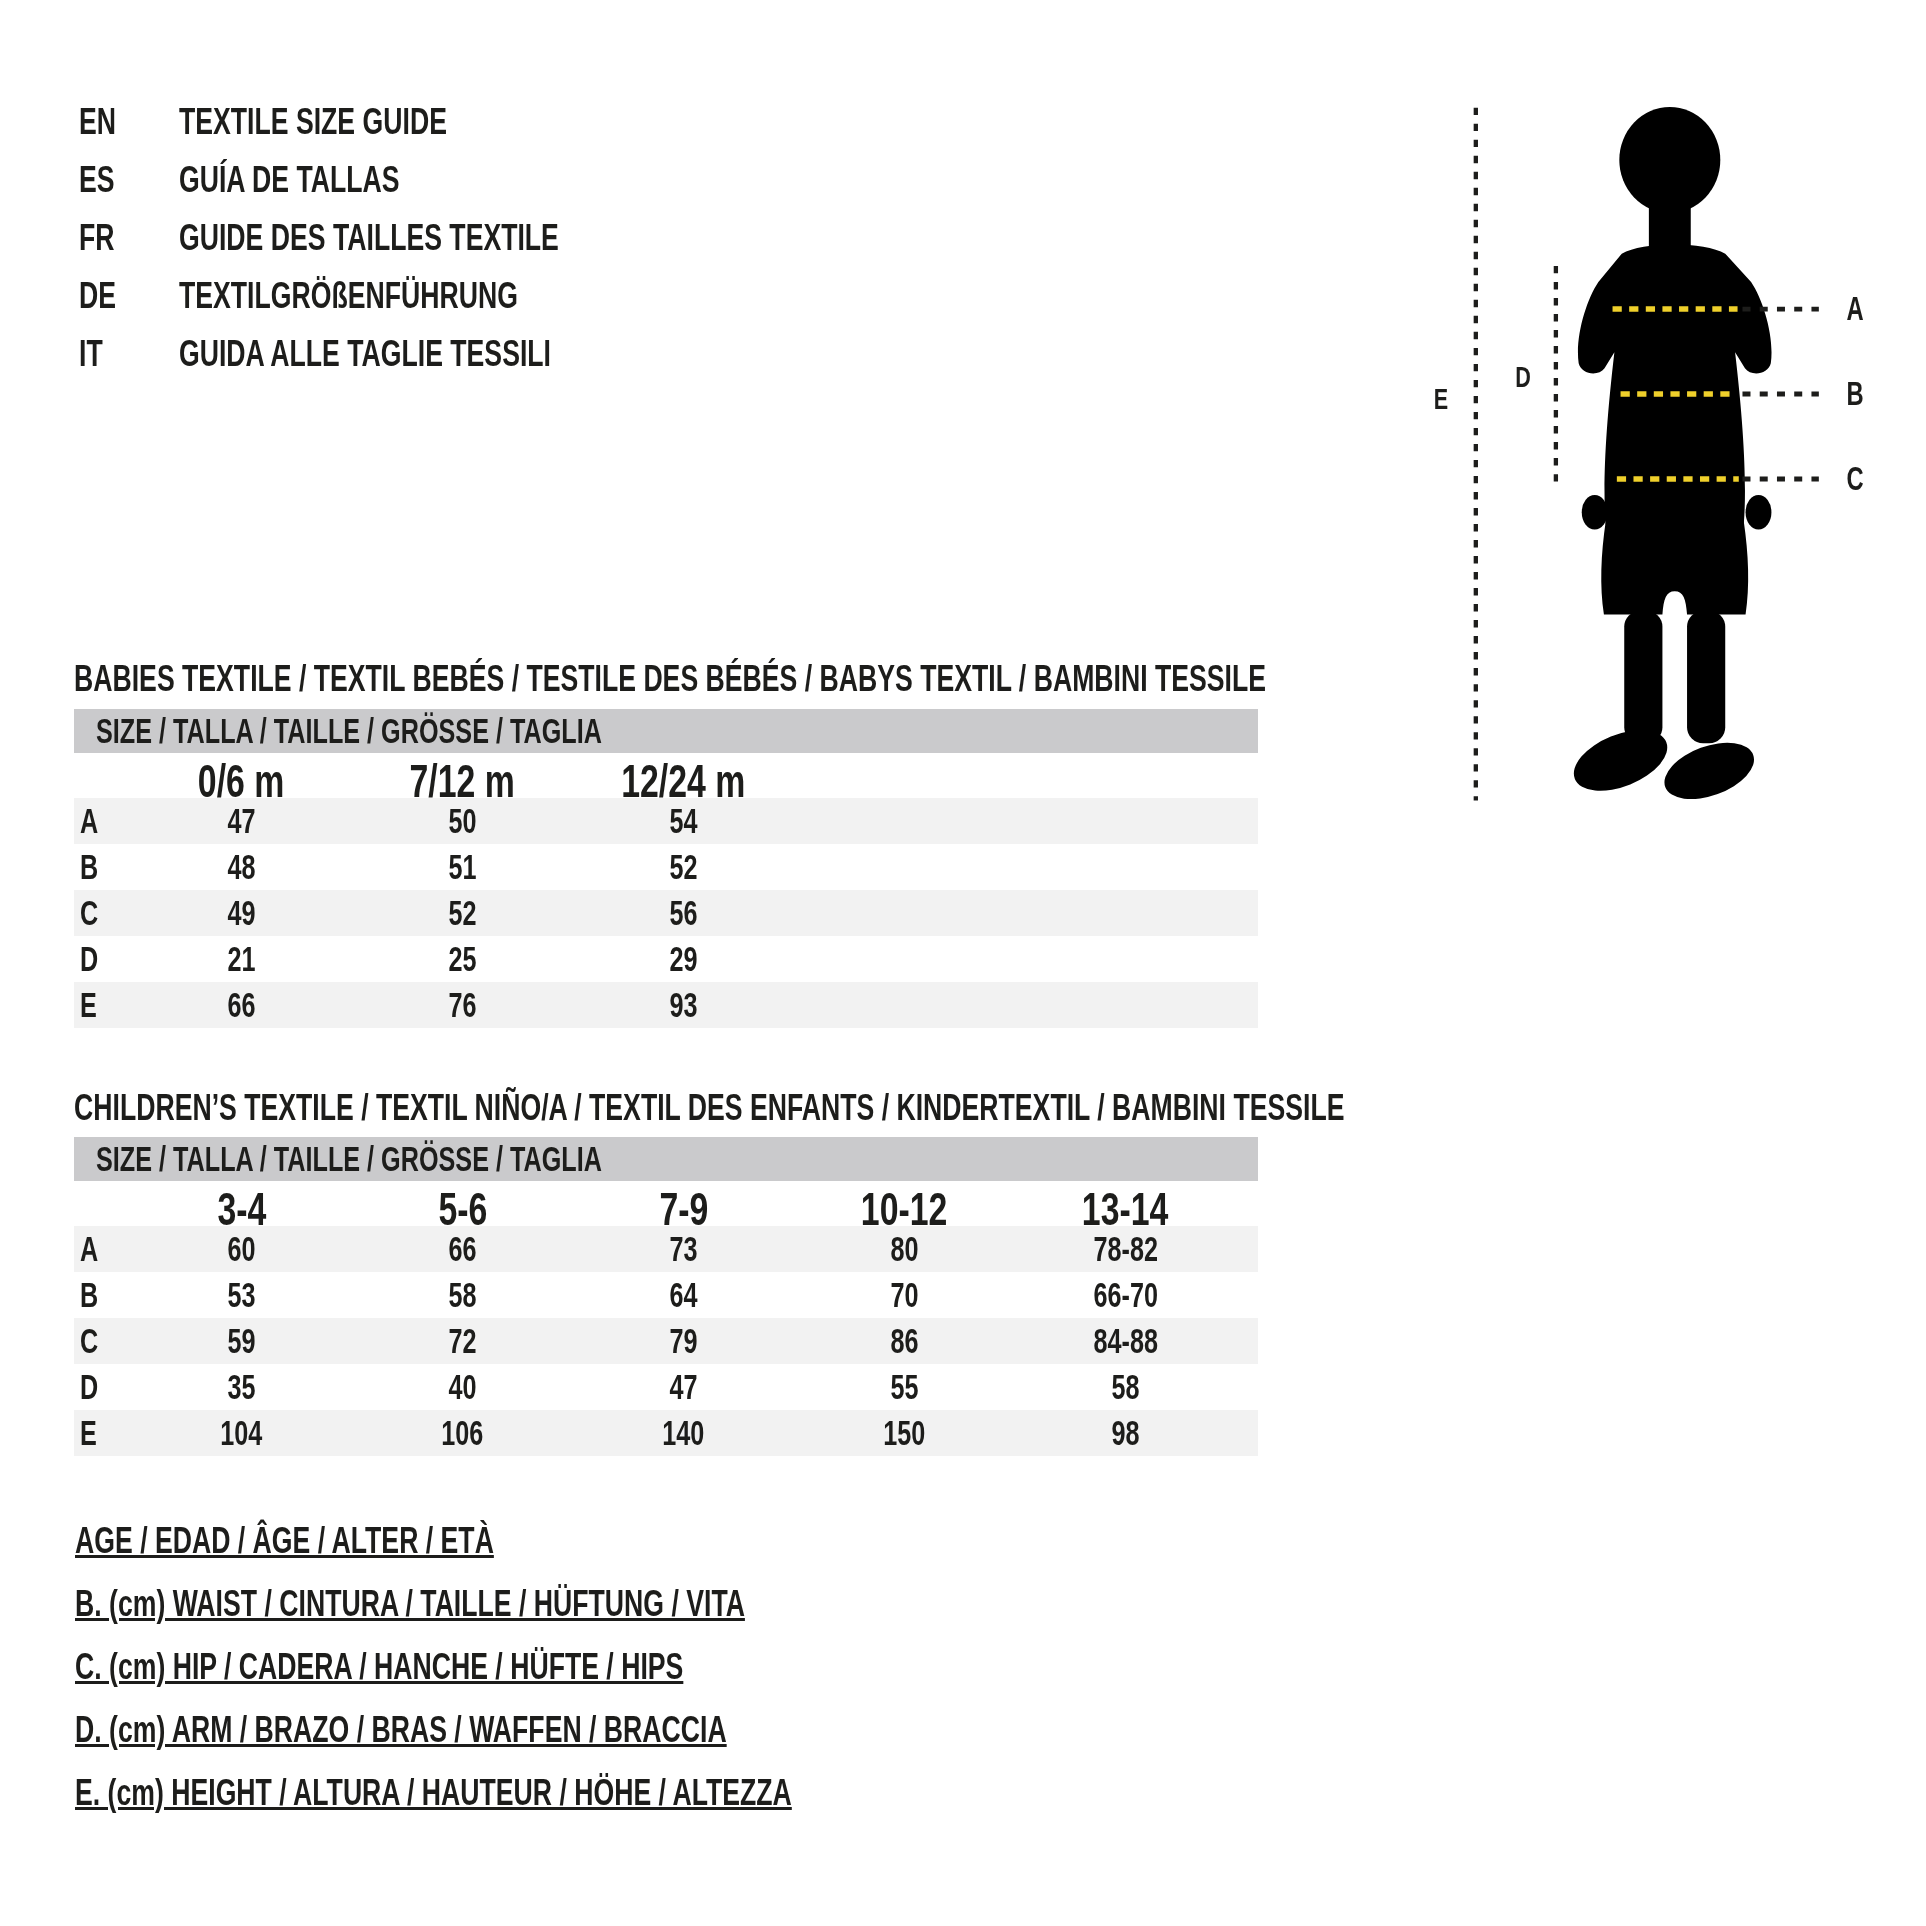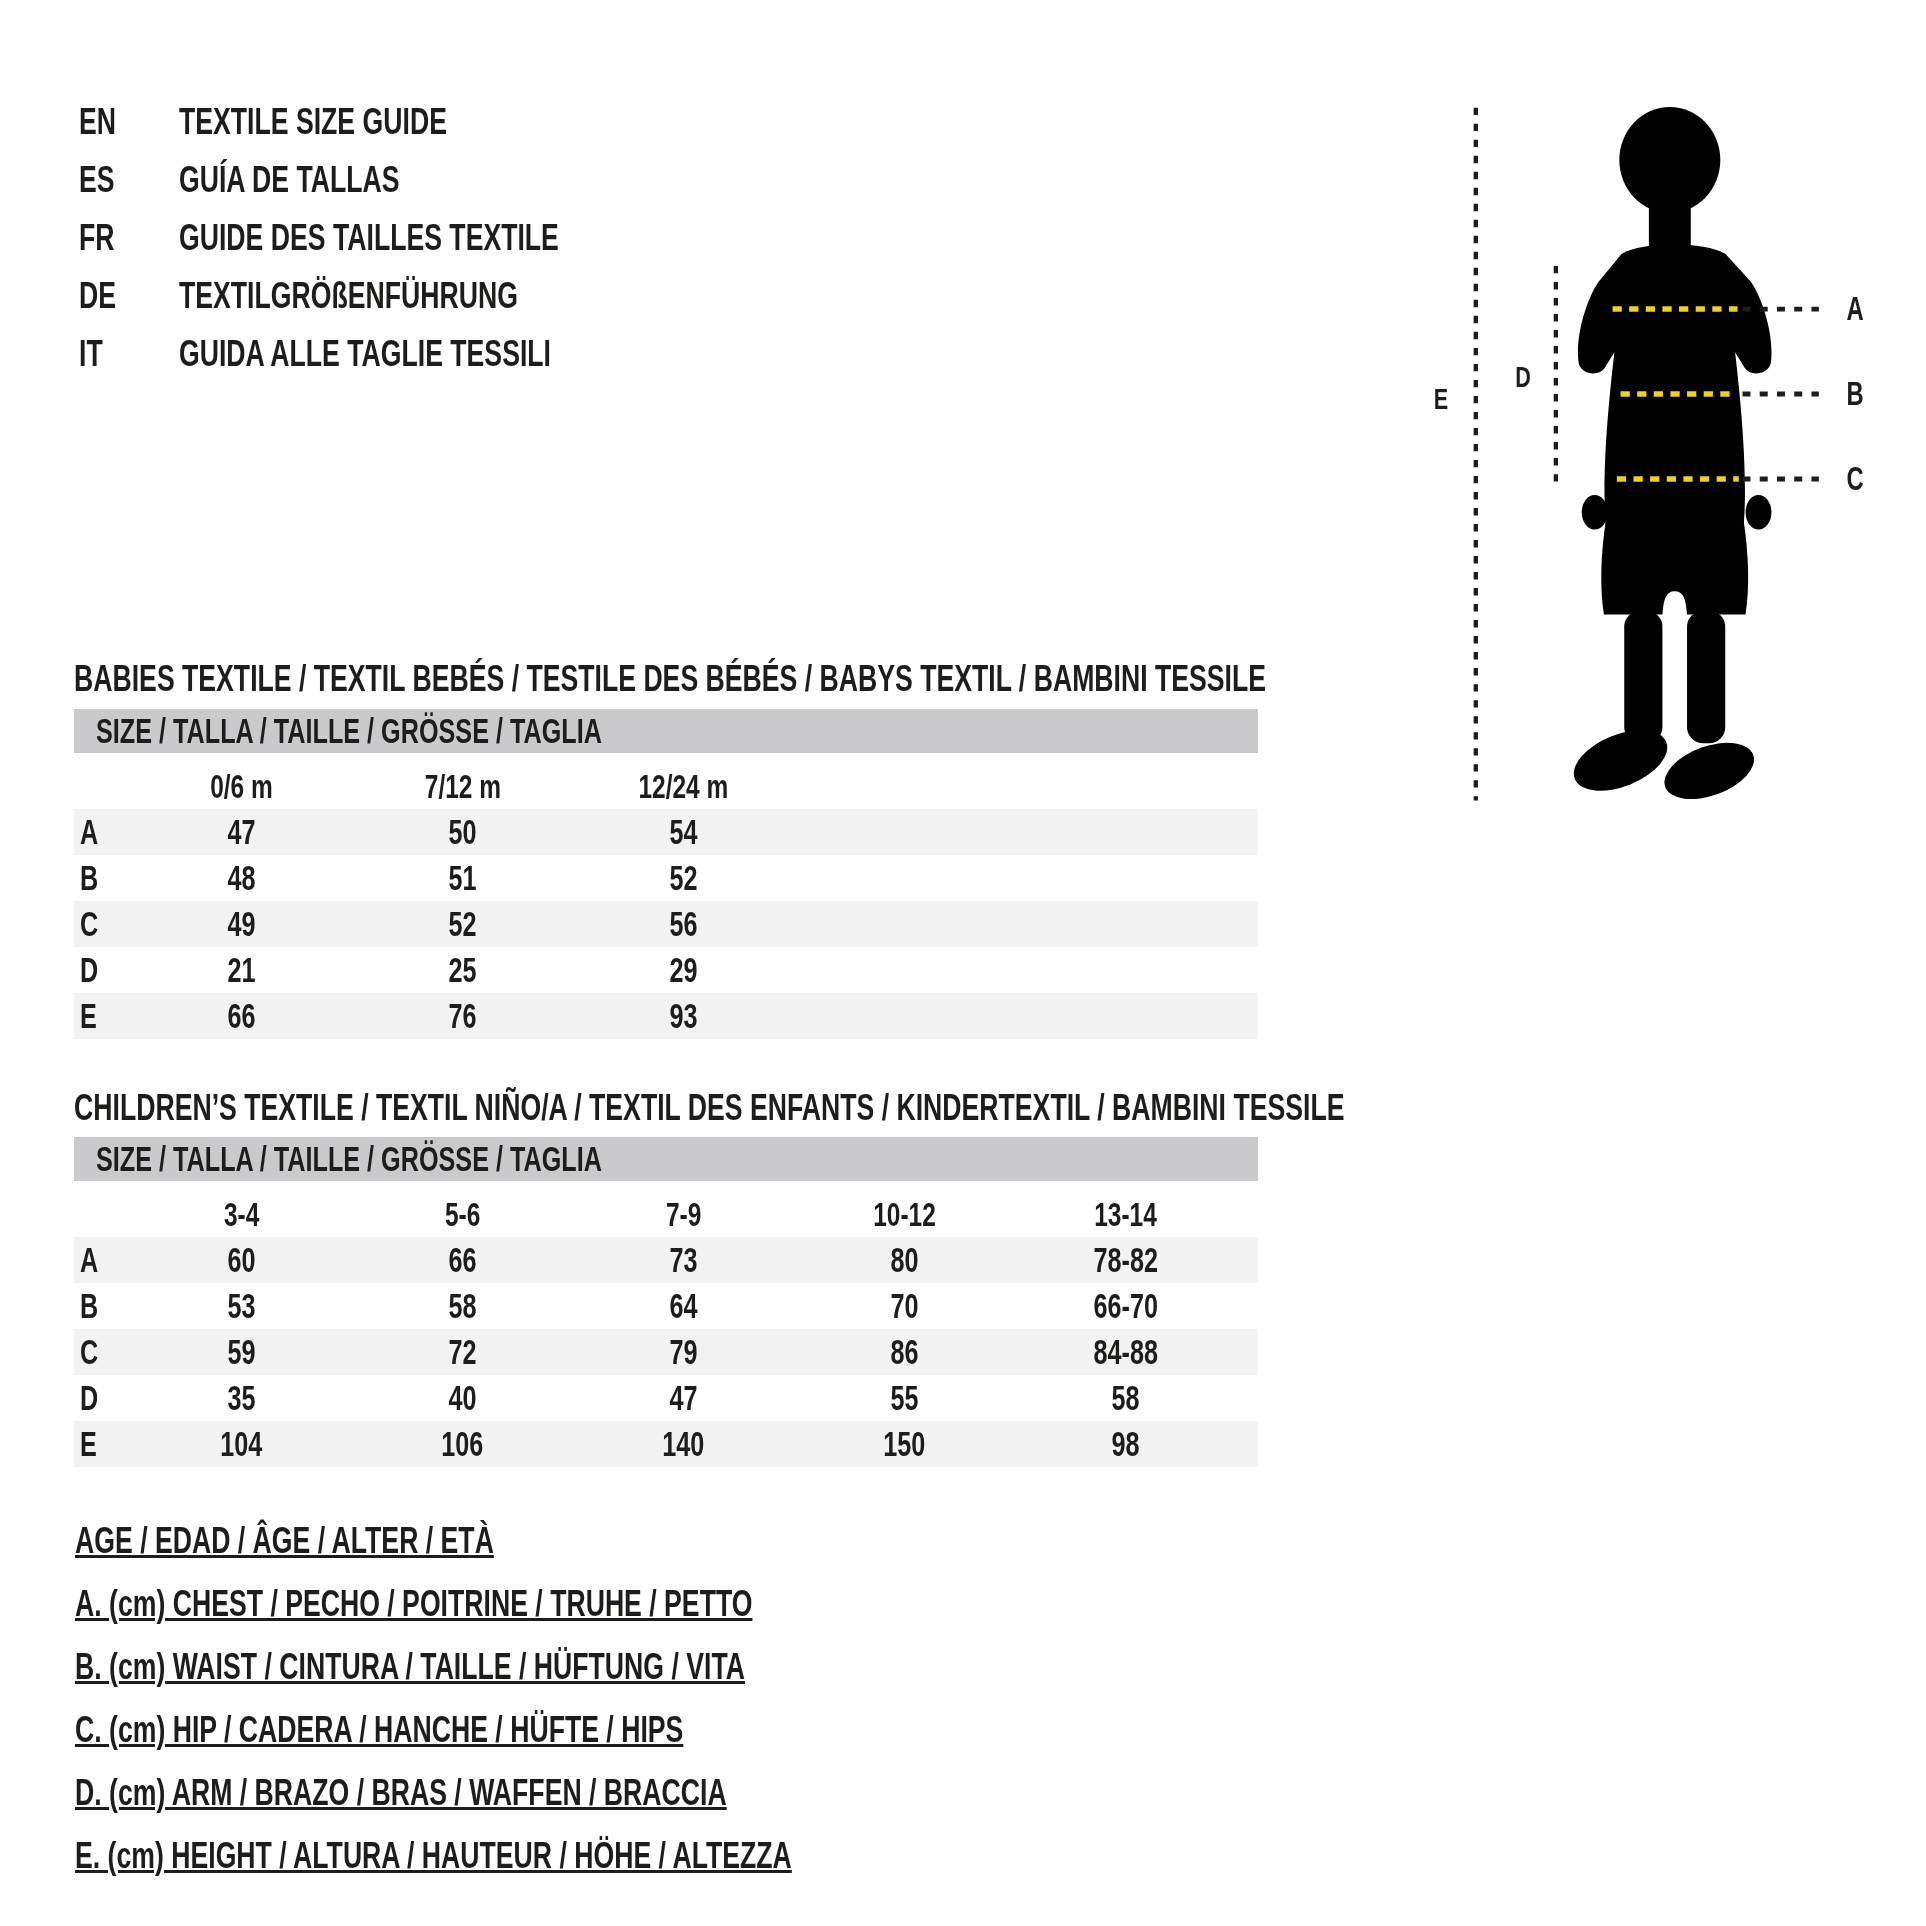"0/6 m" .thead { font-size: 34px -> 47px; margin-top: 11px -> none }
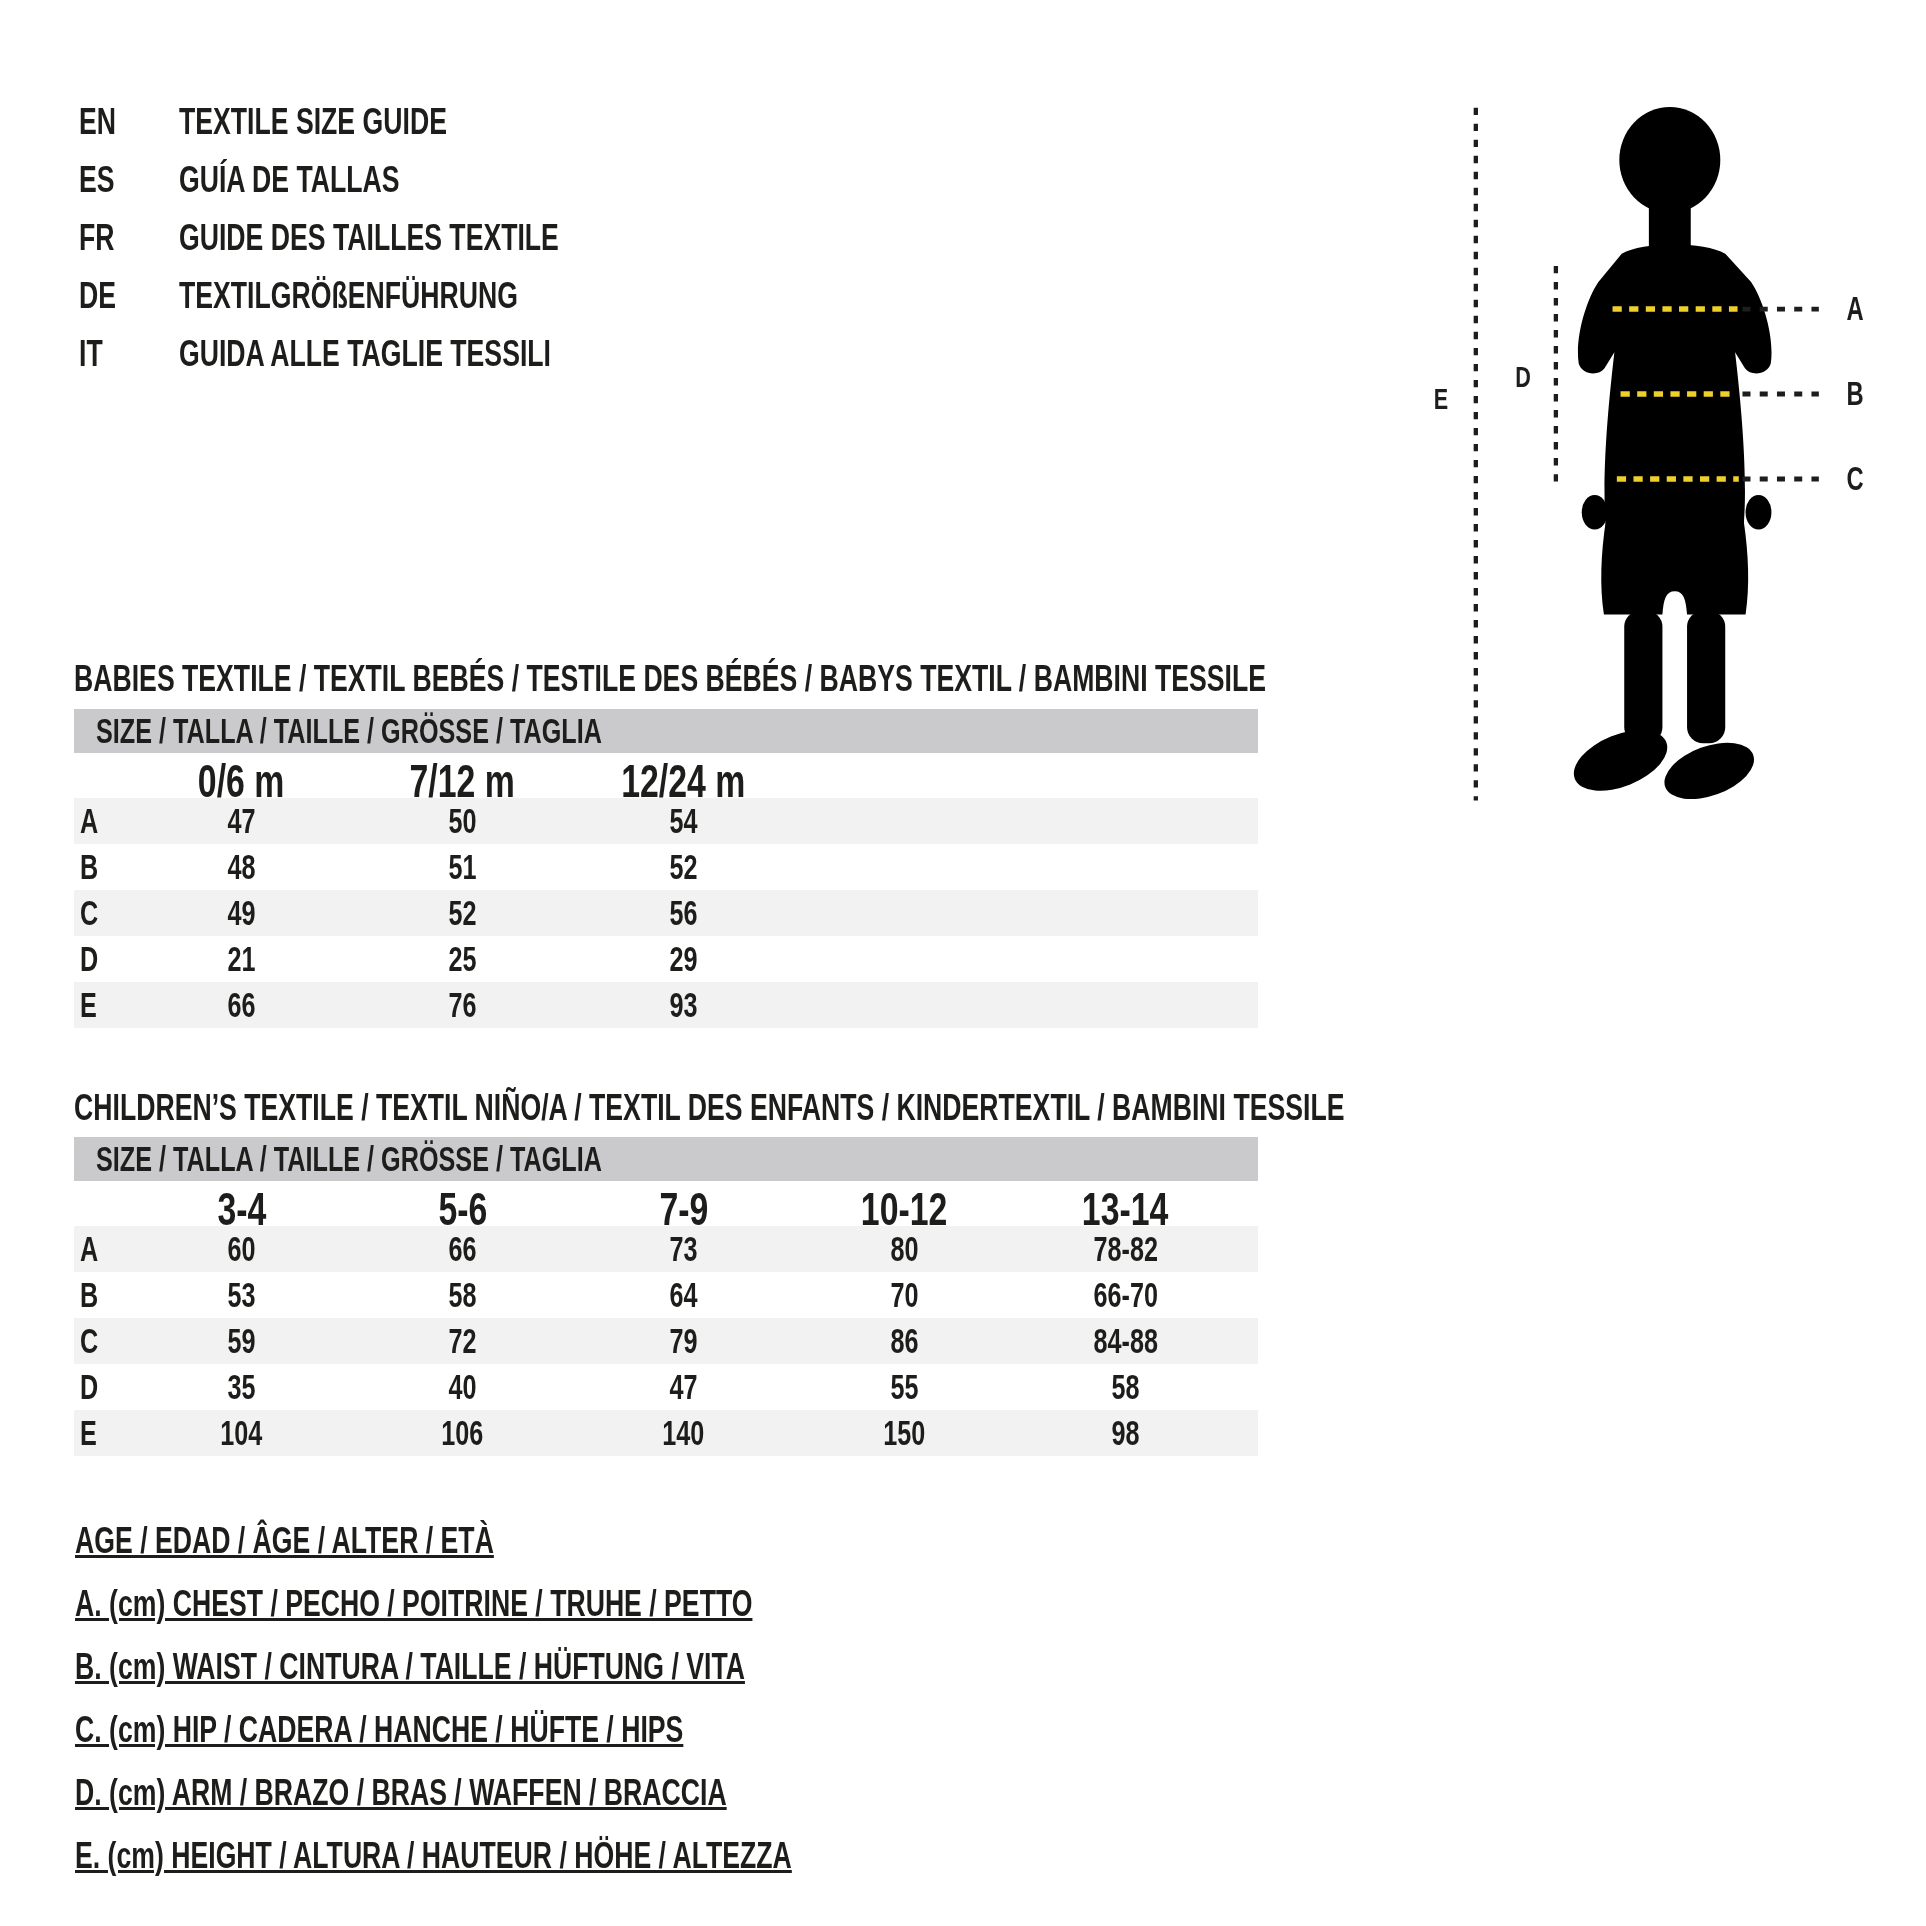"A. (cm) CHEST / PECHO" div.legend-row { html: <div> <span>A. (cm) CHEST / PECHO / POITRINE / TRUHE / PETTO</span> </div> -> none }
